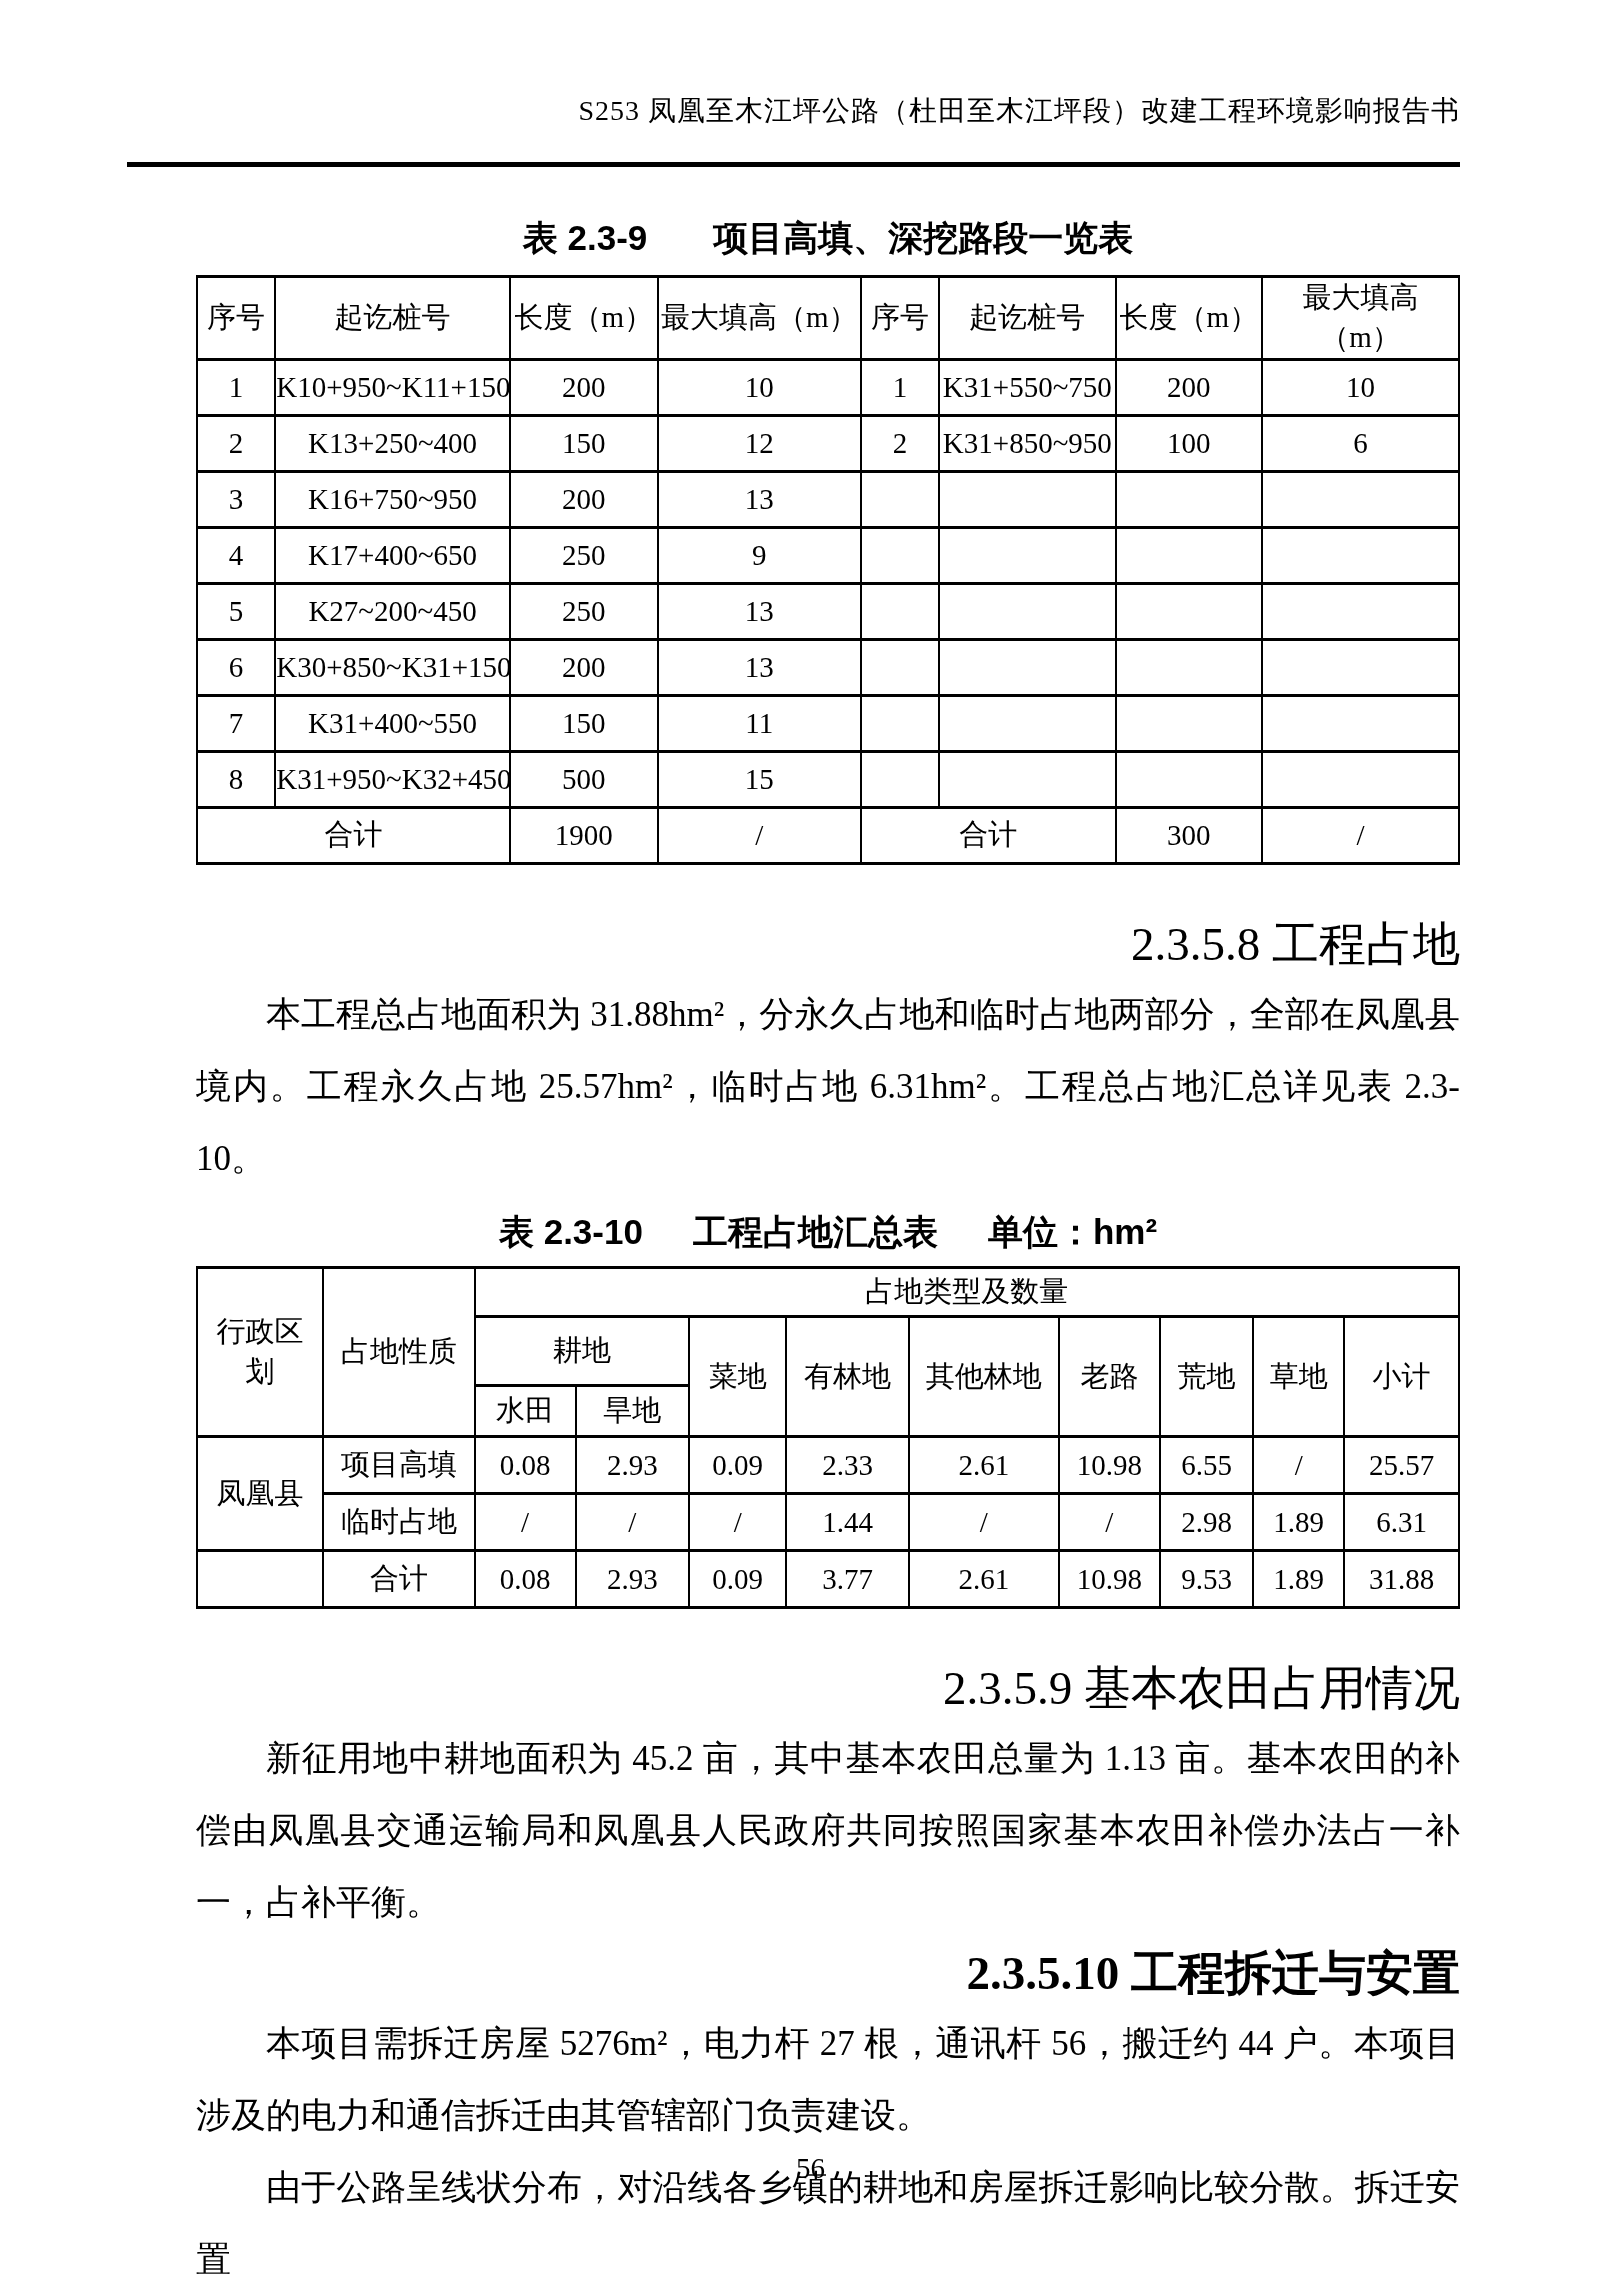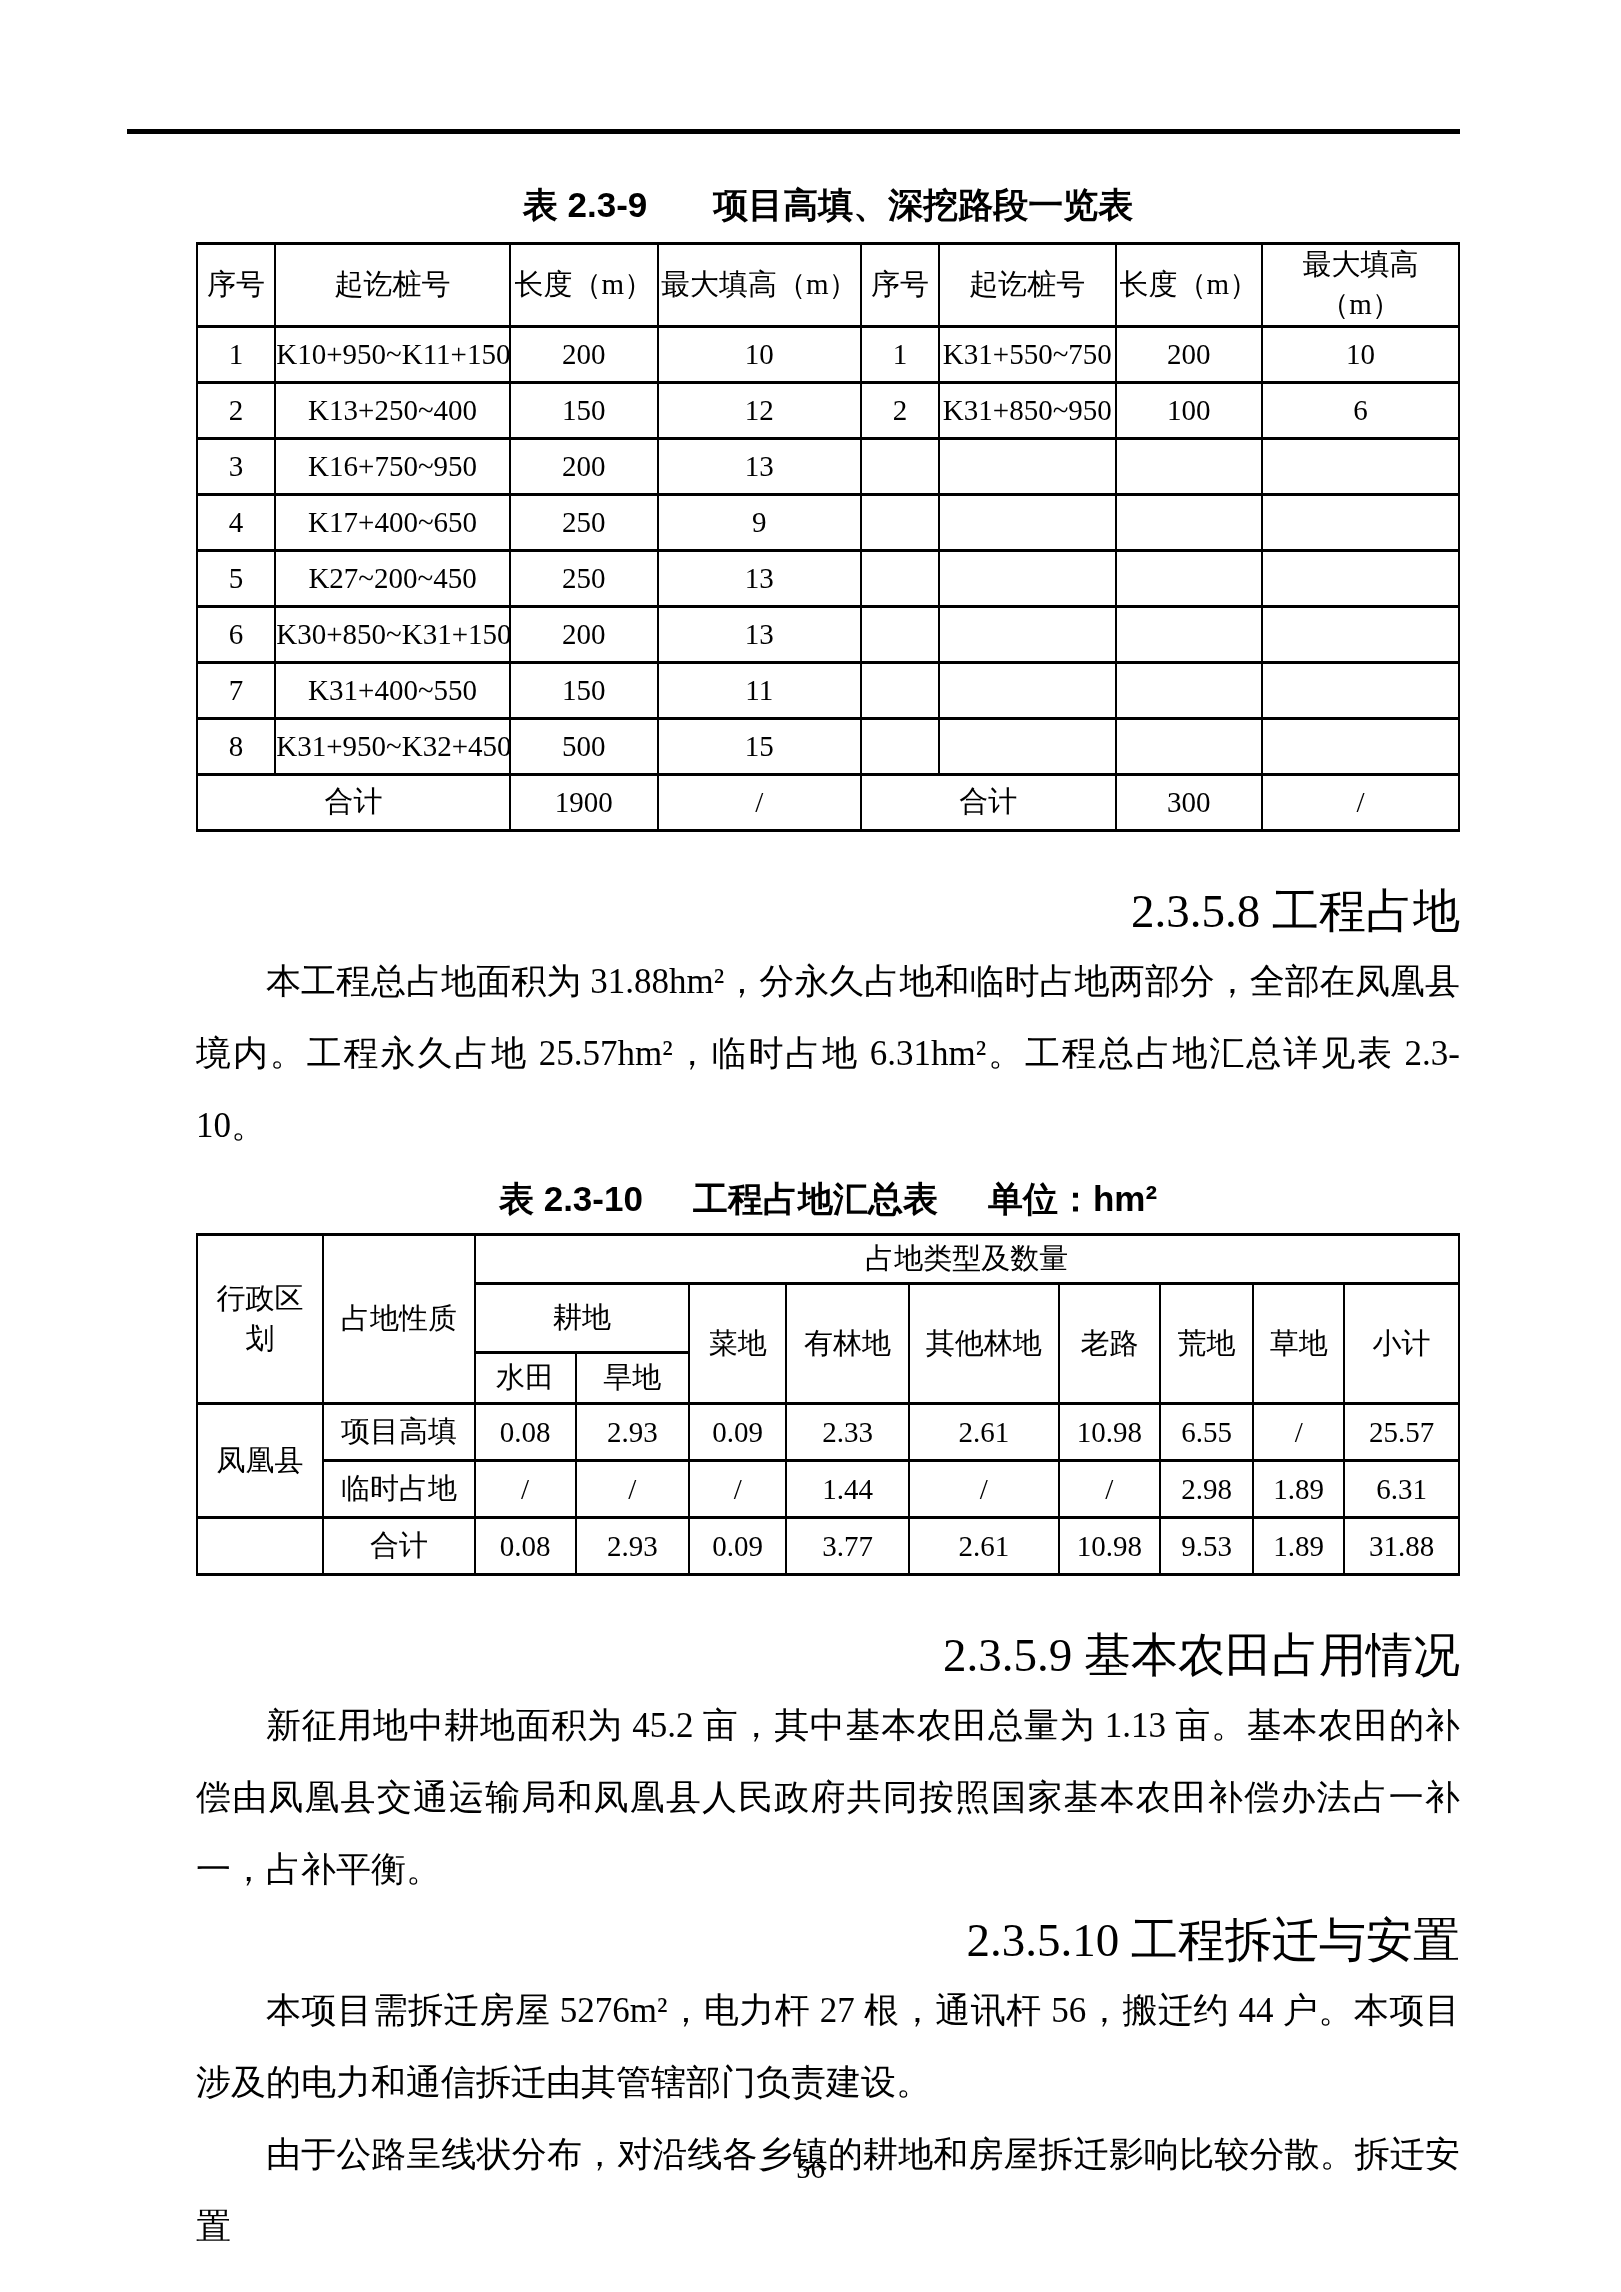"S253 凤凰至木江坪公路（杜田至木江坪段）改建工程环境影响报告书" div.header-title { html: none -> <div>S253 凤凰至木江坪公路（杜田至木江坪段）改建工程环境影响报告书</div> }
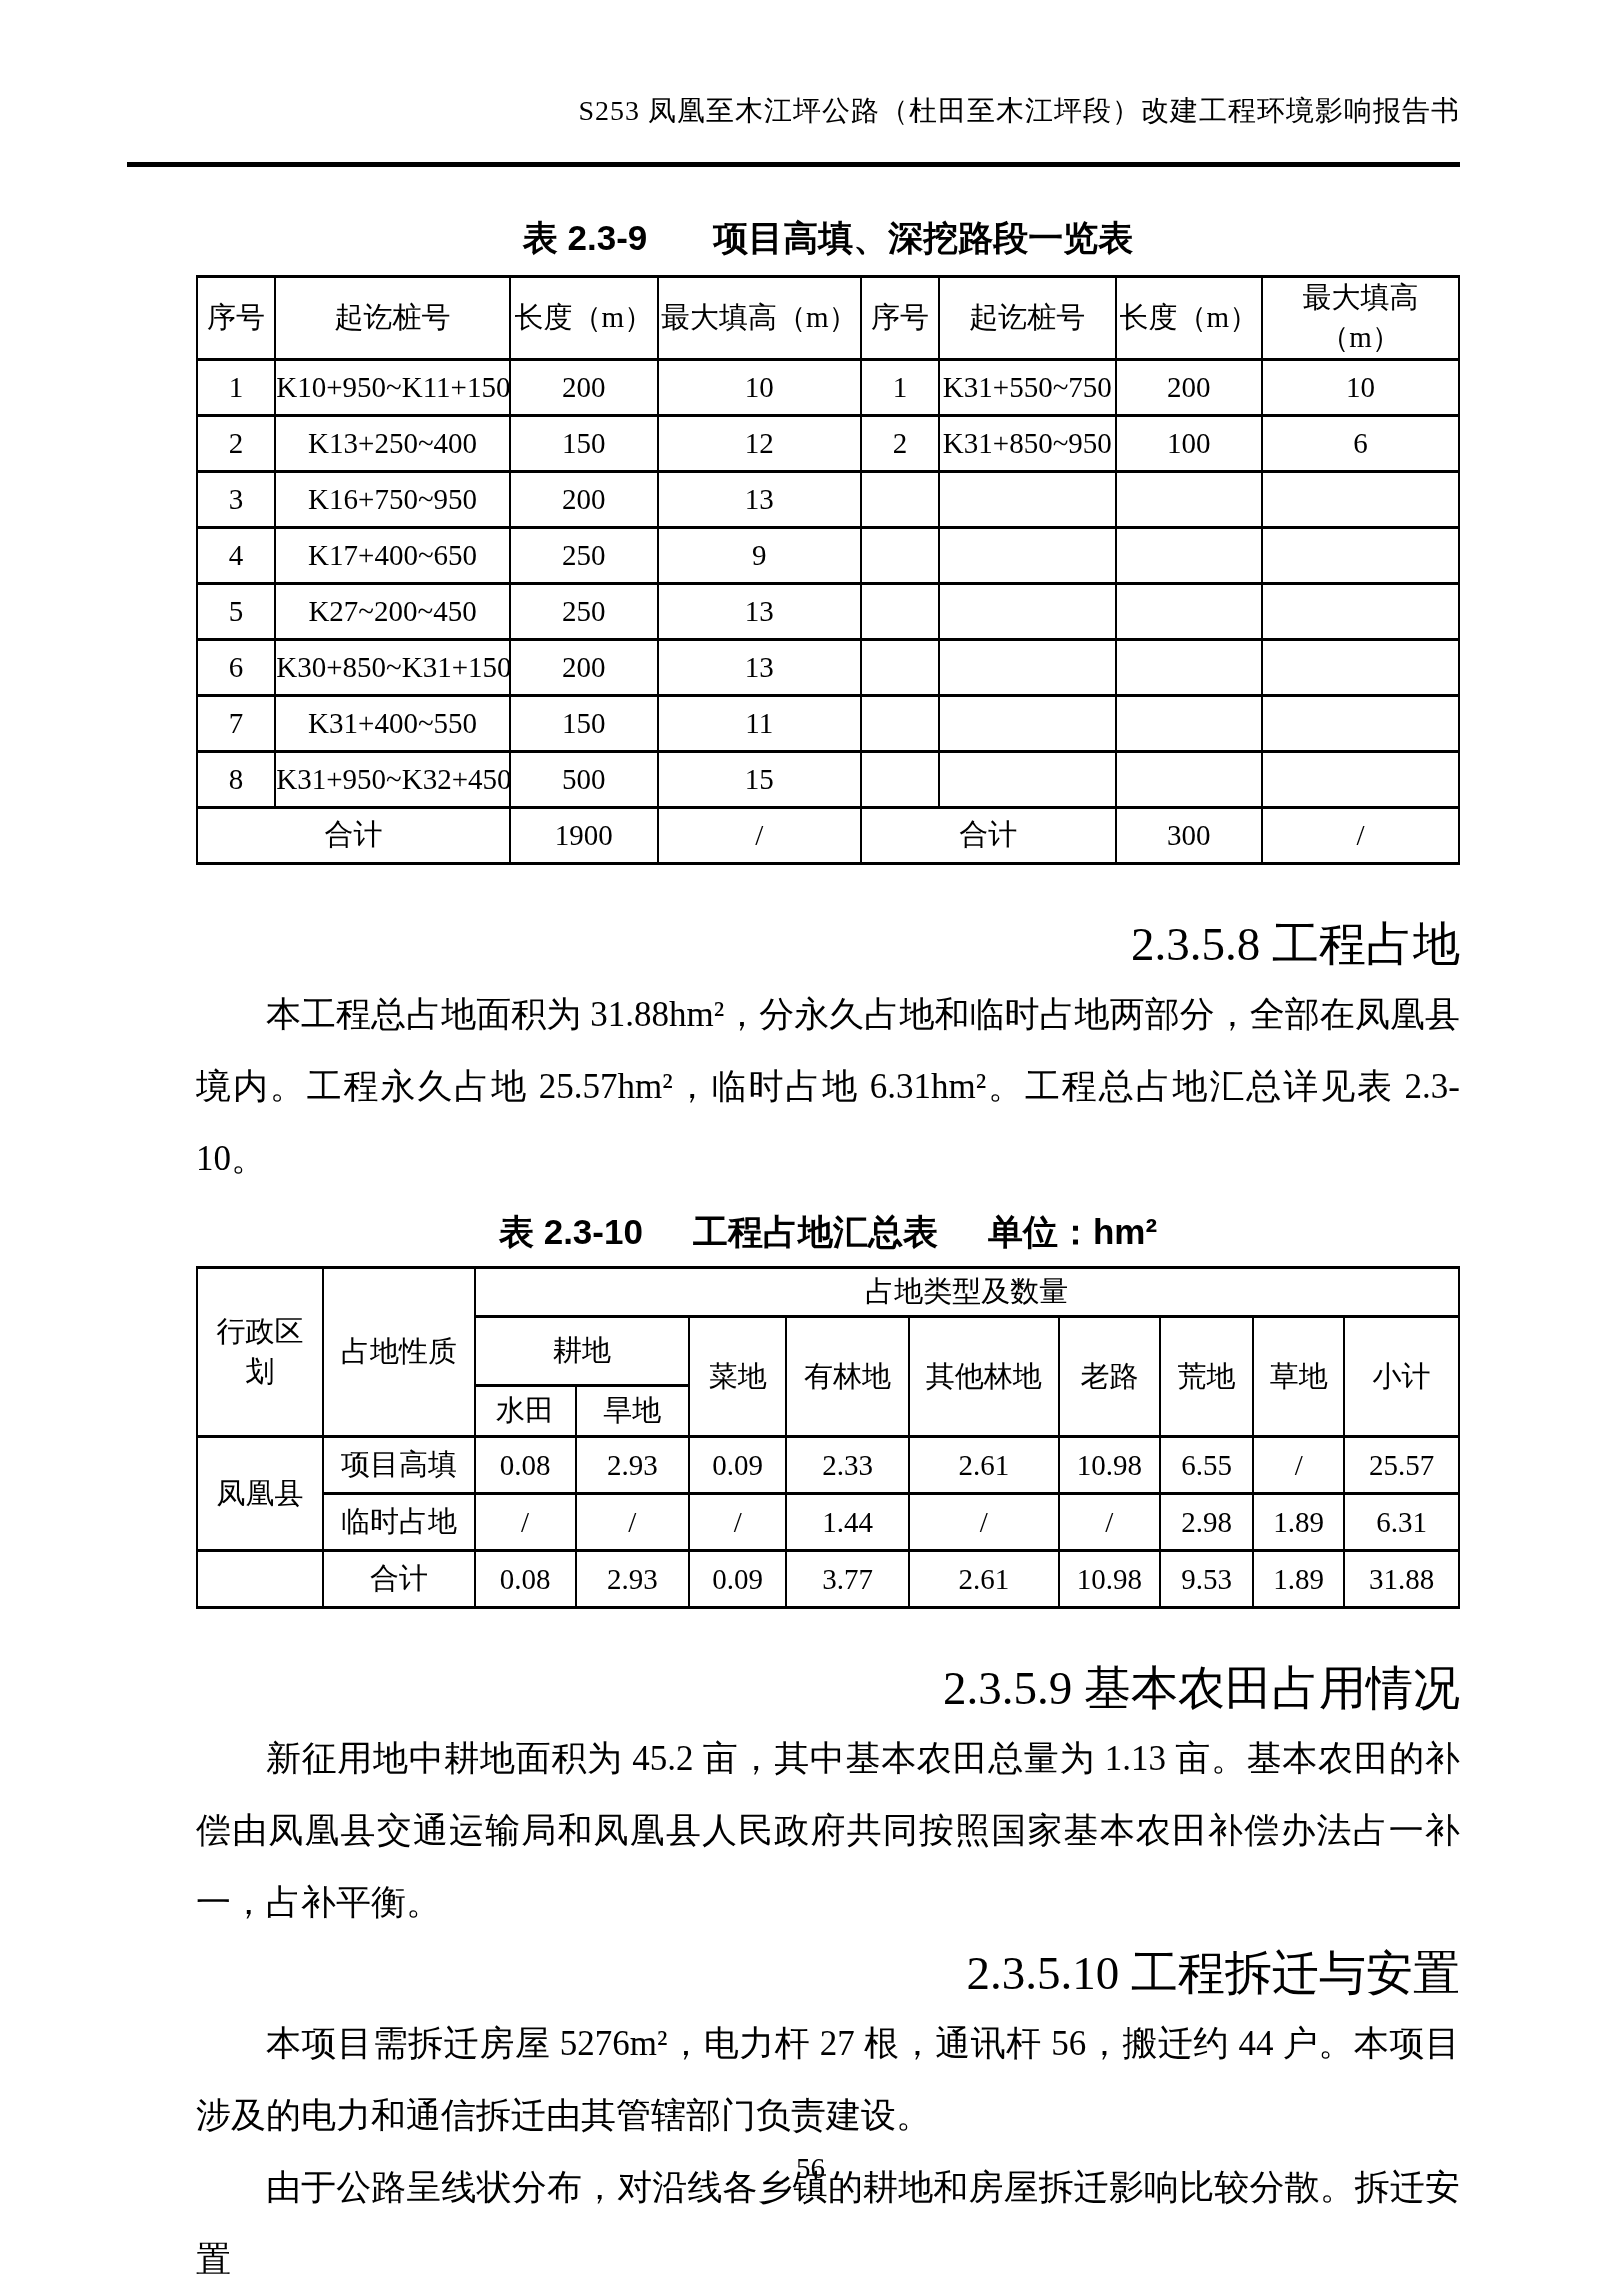"2.3.5.10 工程拆迁与安置" .heading-flow { font-weight: none -> bold }
